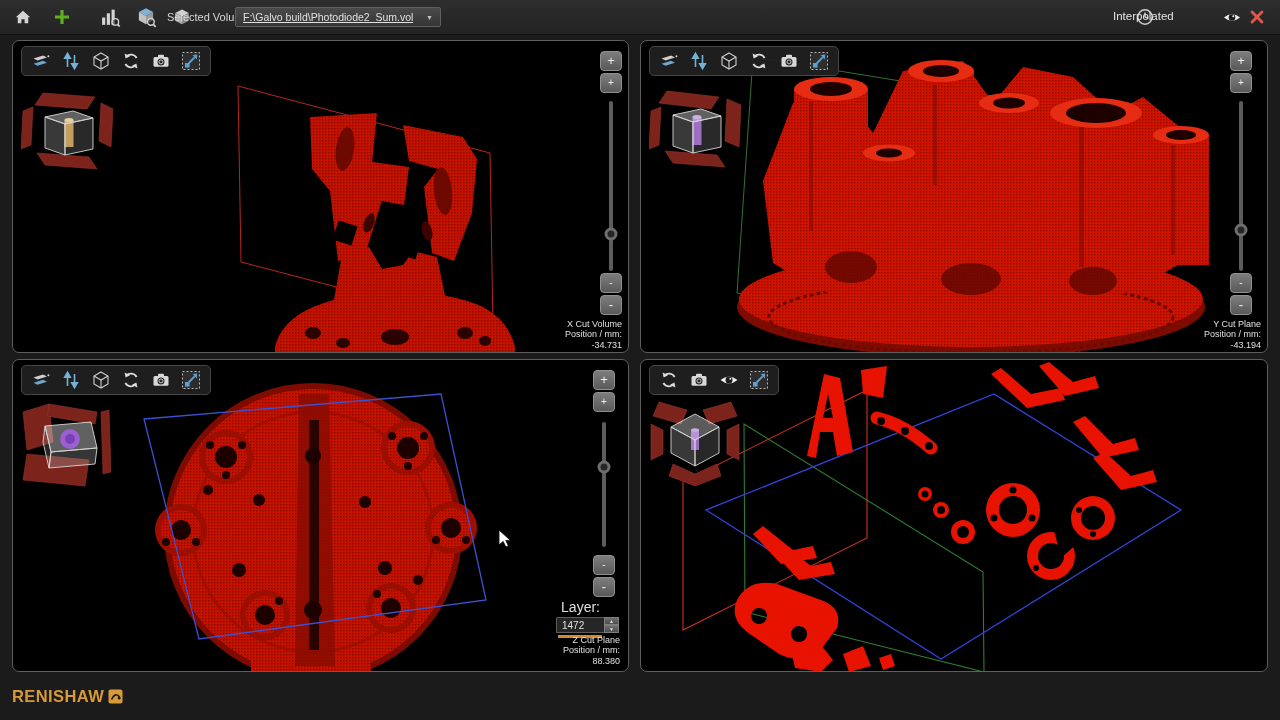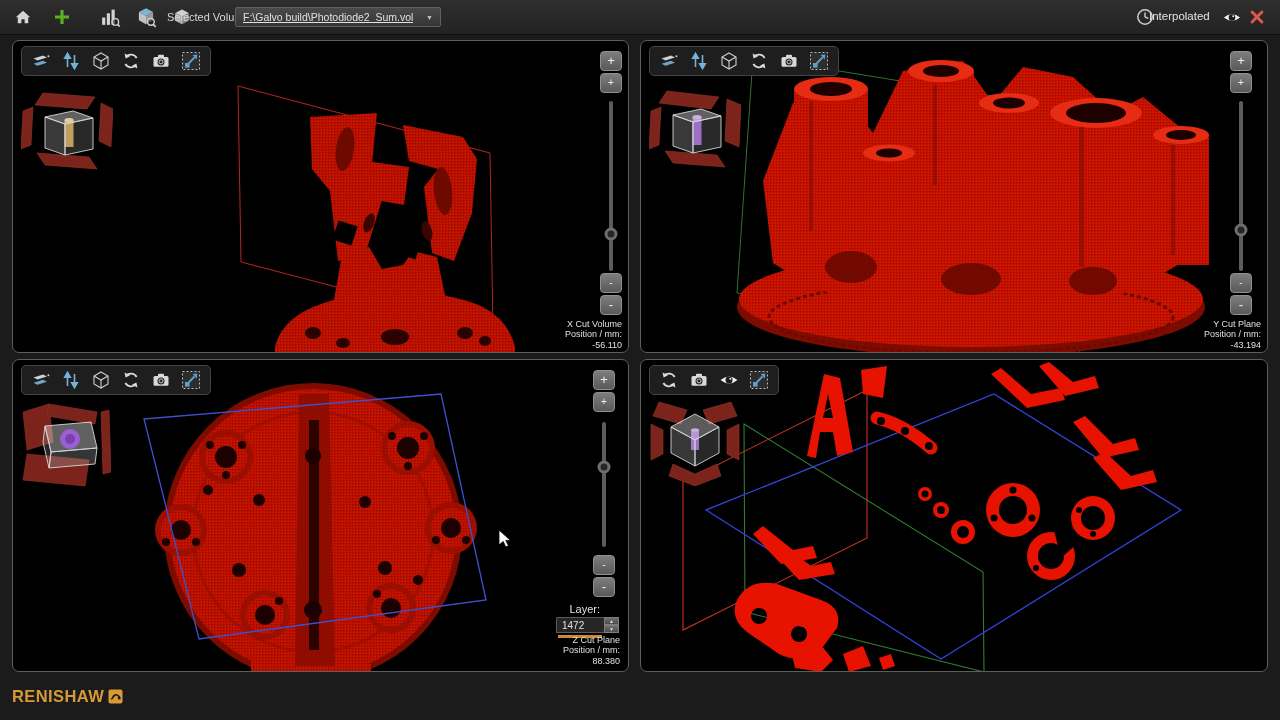"Interpolated" span.tb-right-label { left: 1149px -> 1113px }
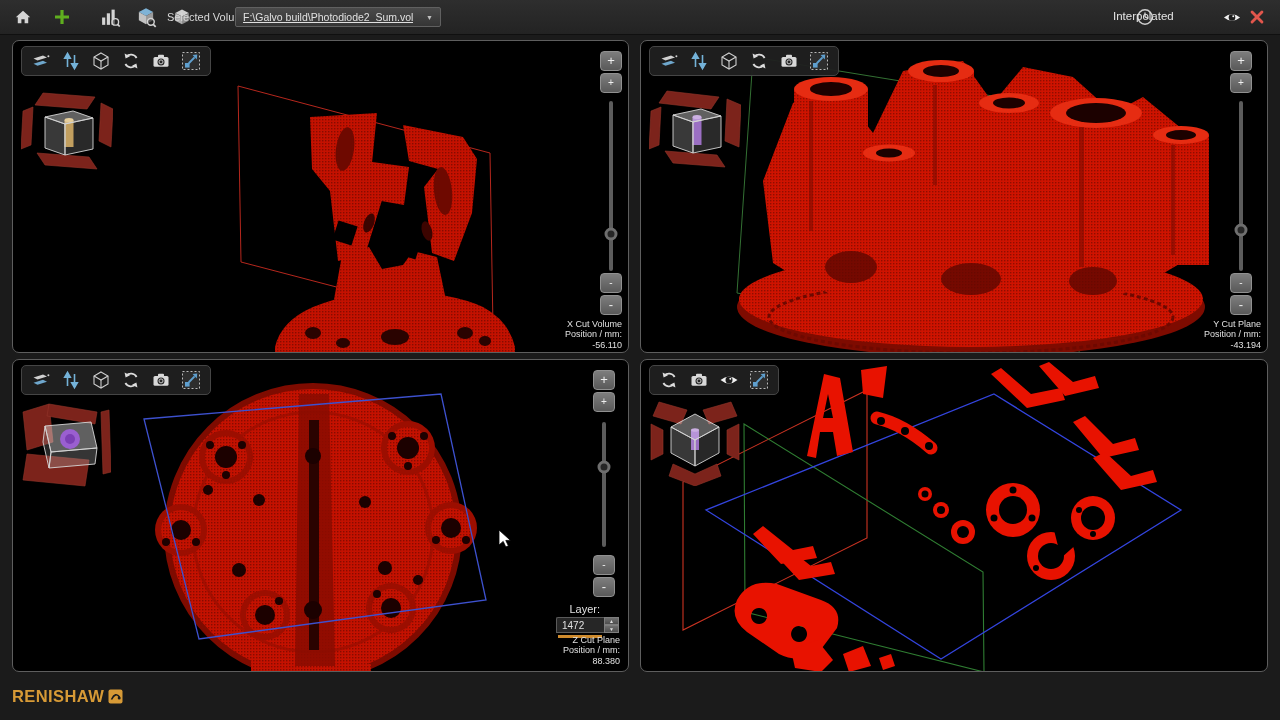"-56.110" div { text: -56.110 -> -34.731 }
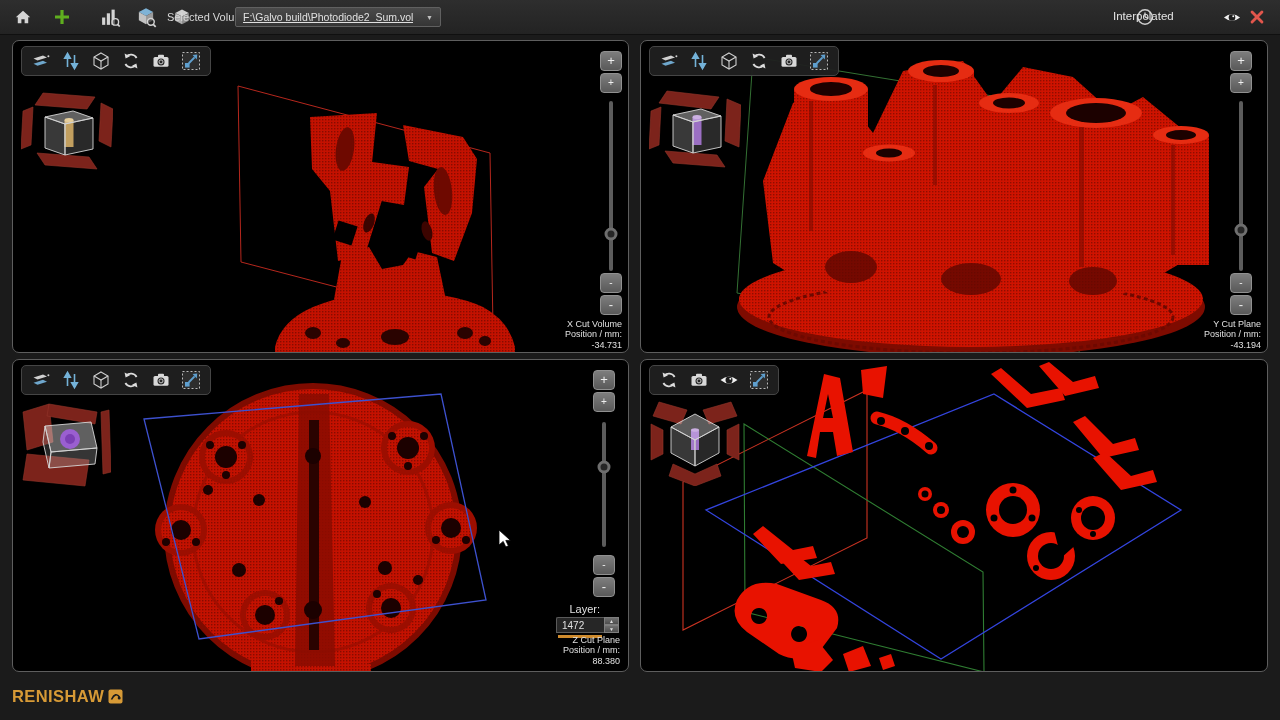"Layer:" .layer-label { font-size: 11px -> 14px }
